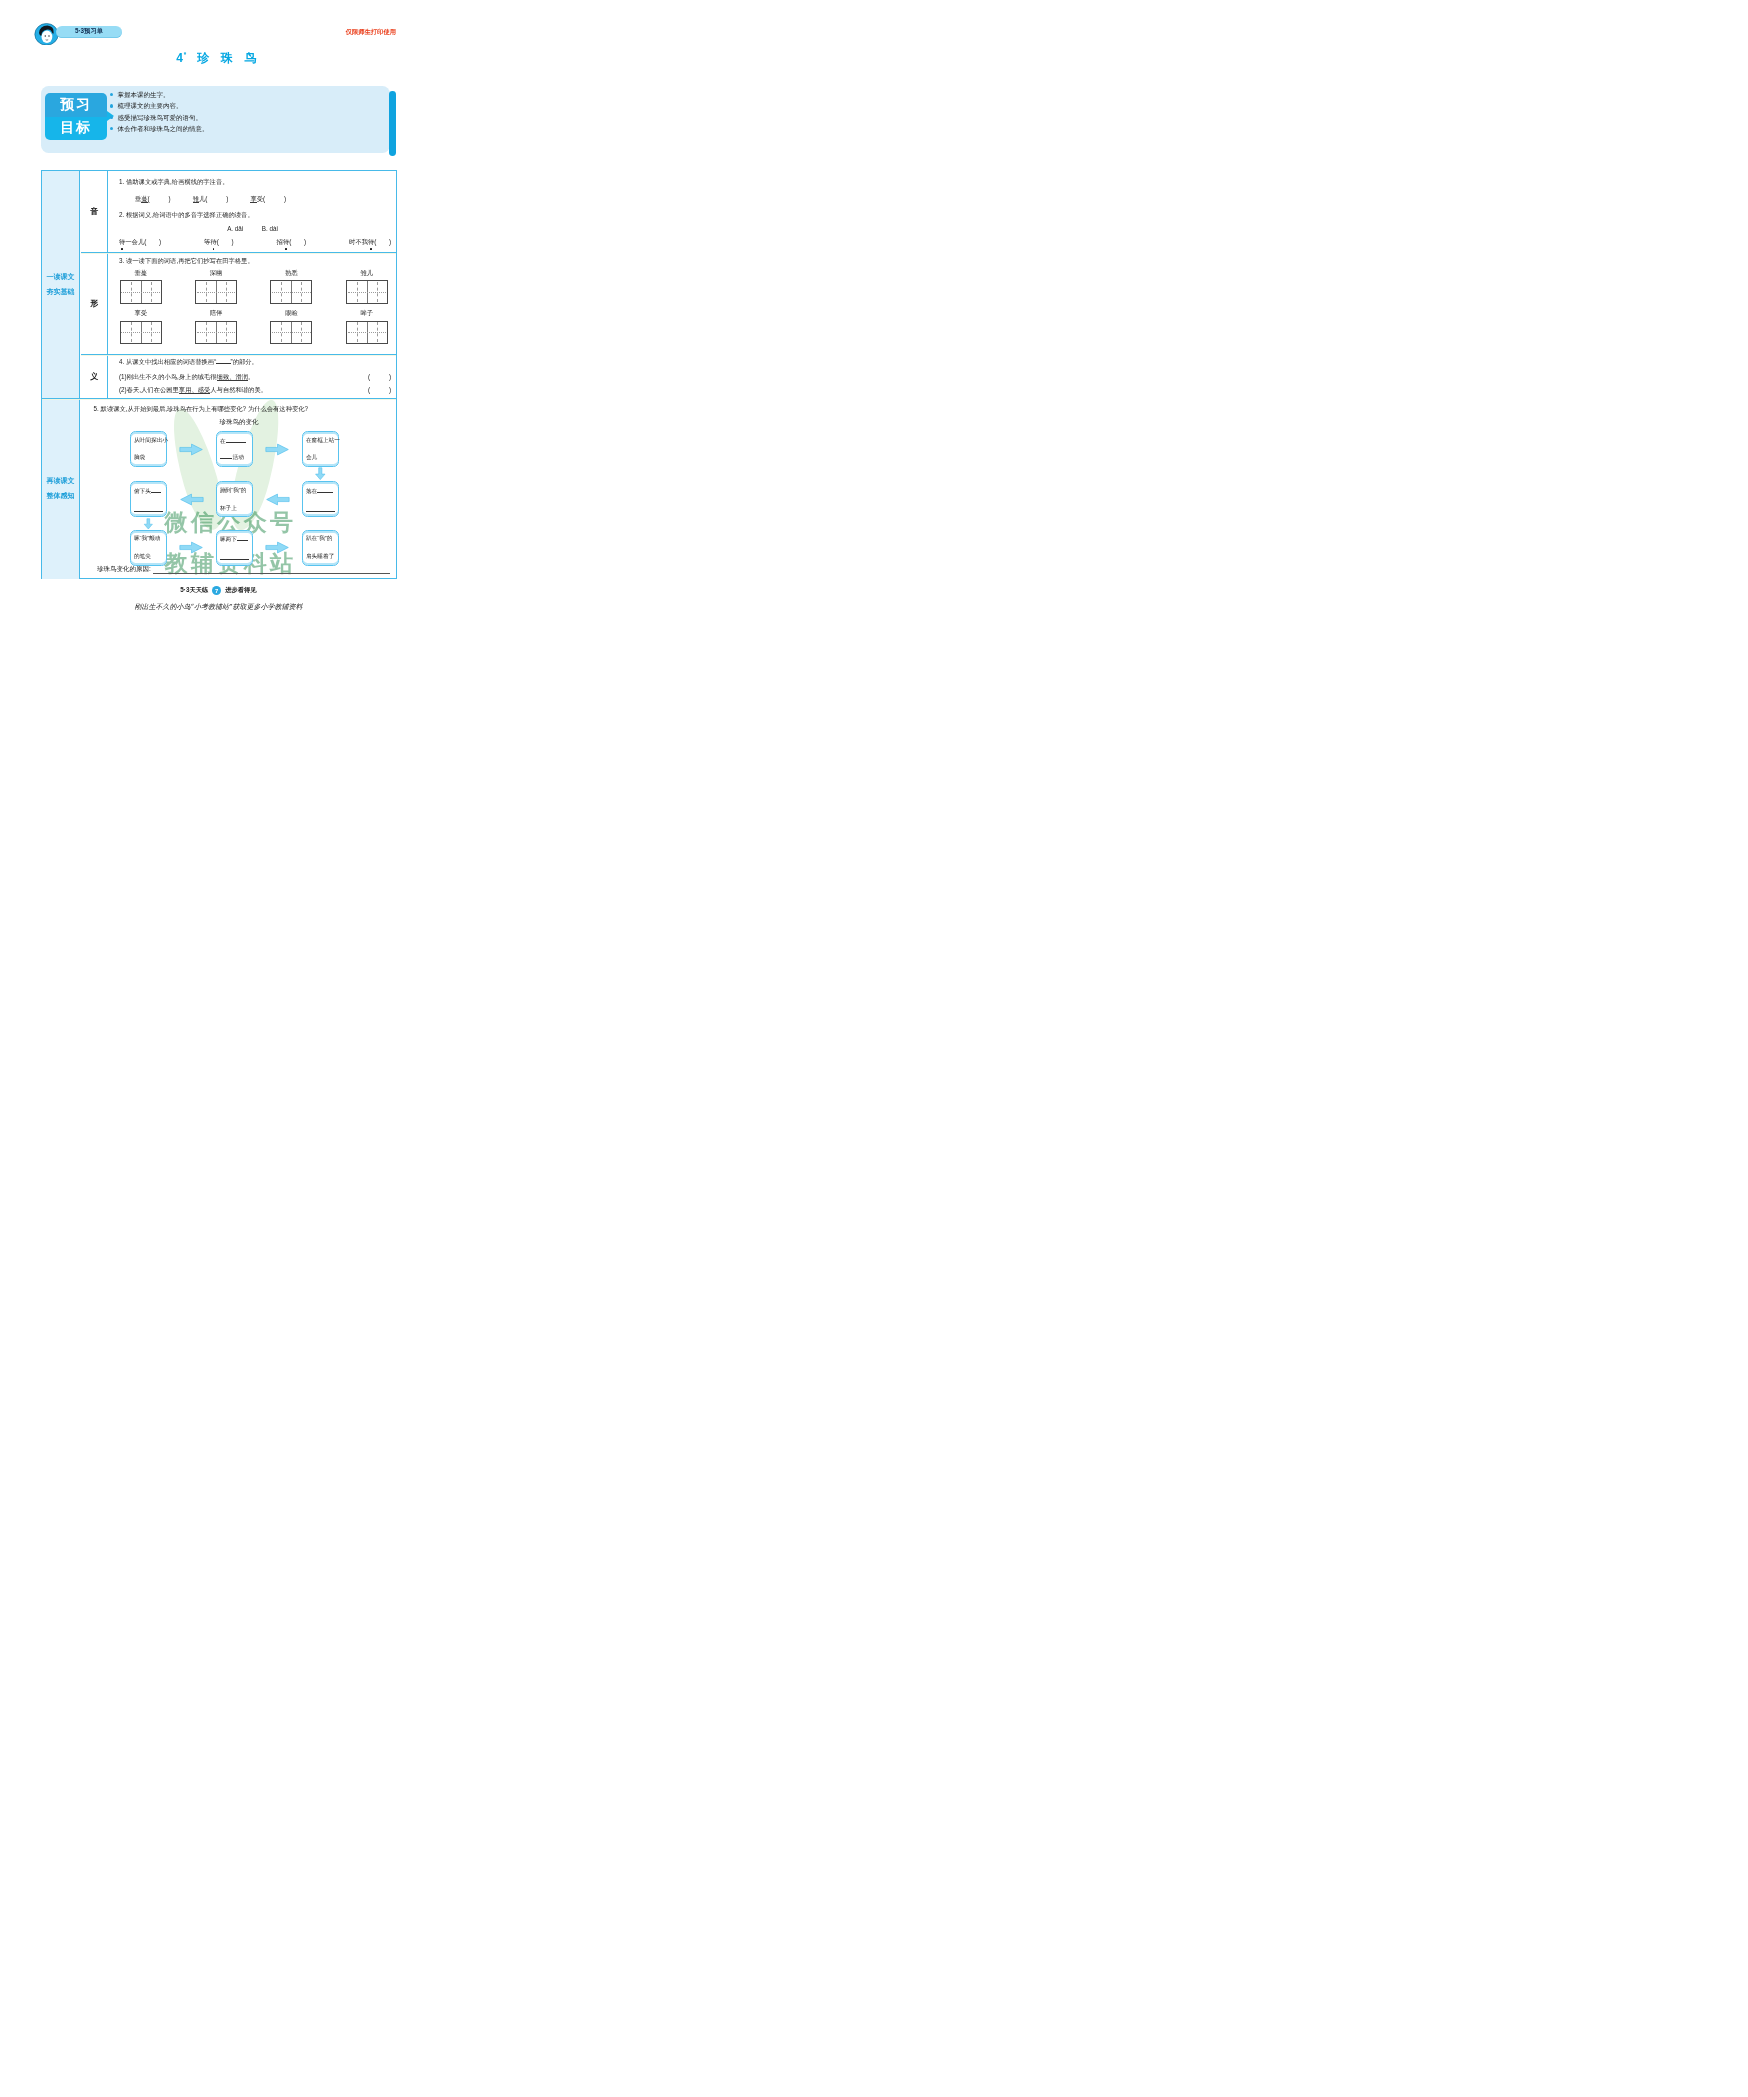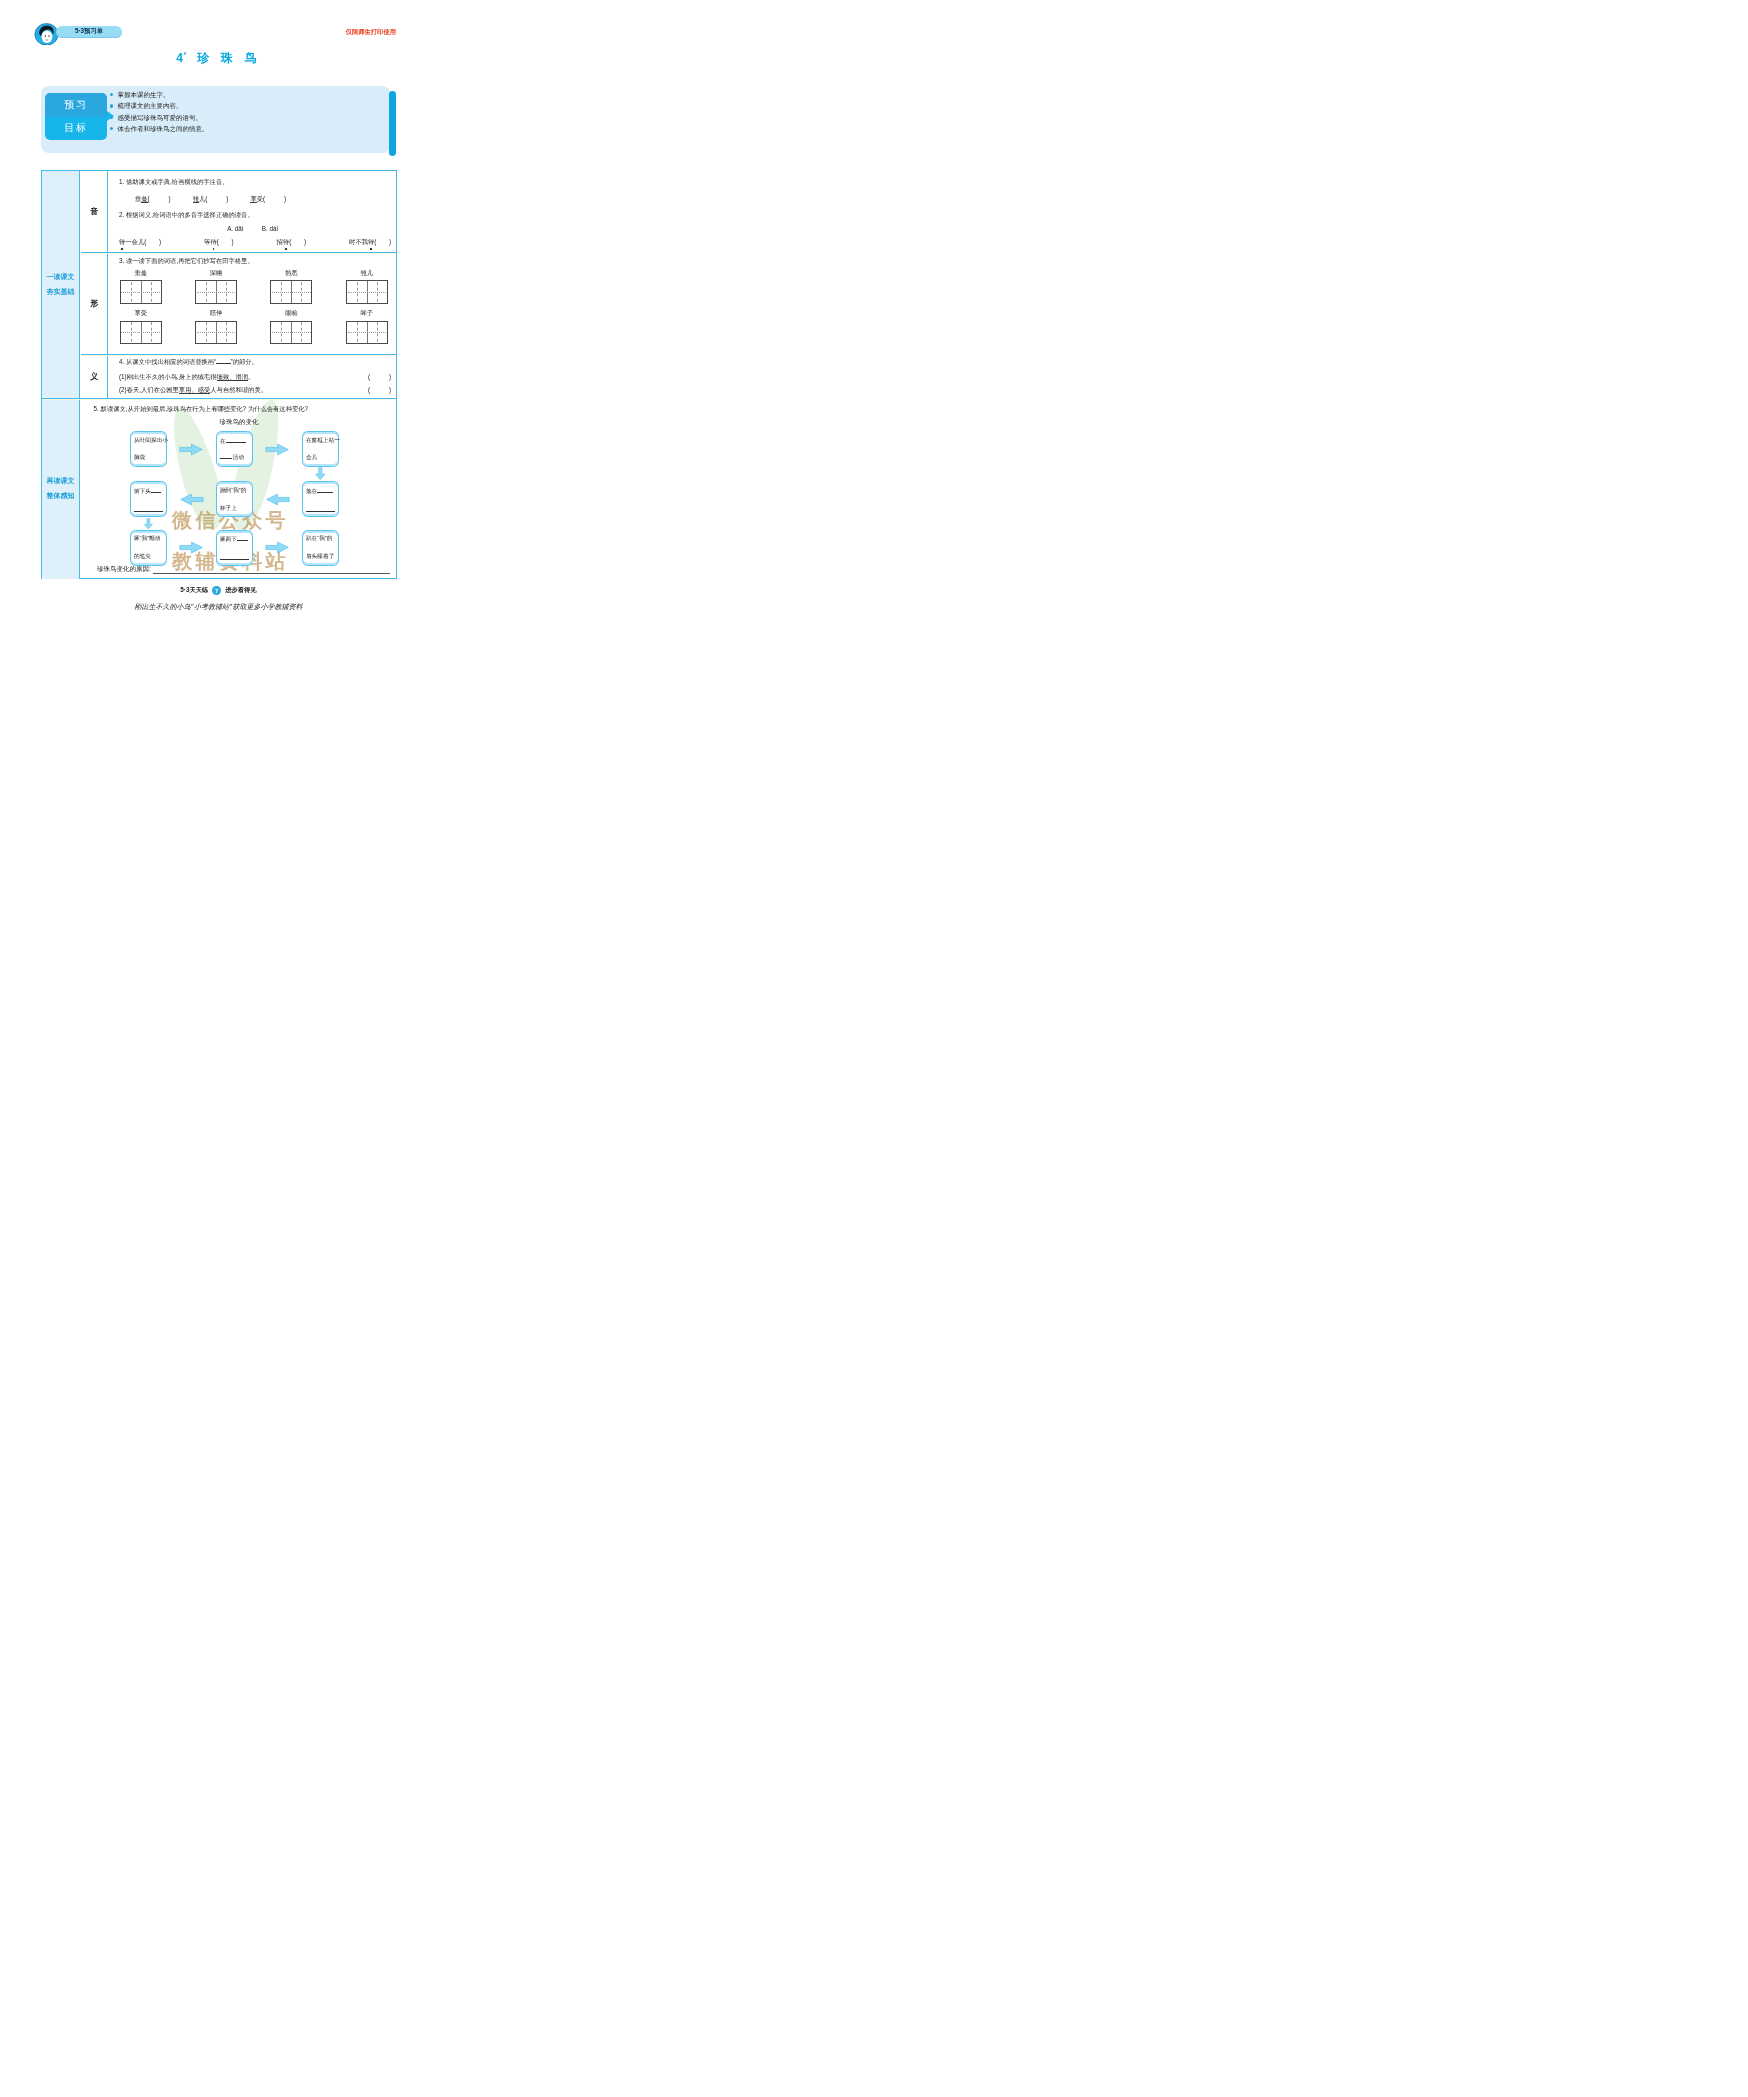"预习" .gtag .t1,.gtag .t2 { font-size: 10px -> 14px; font-weight: normal -> bold }
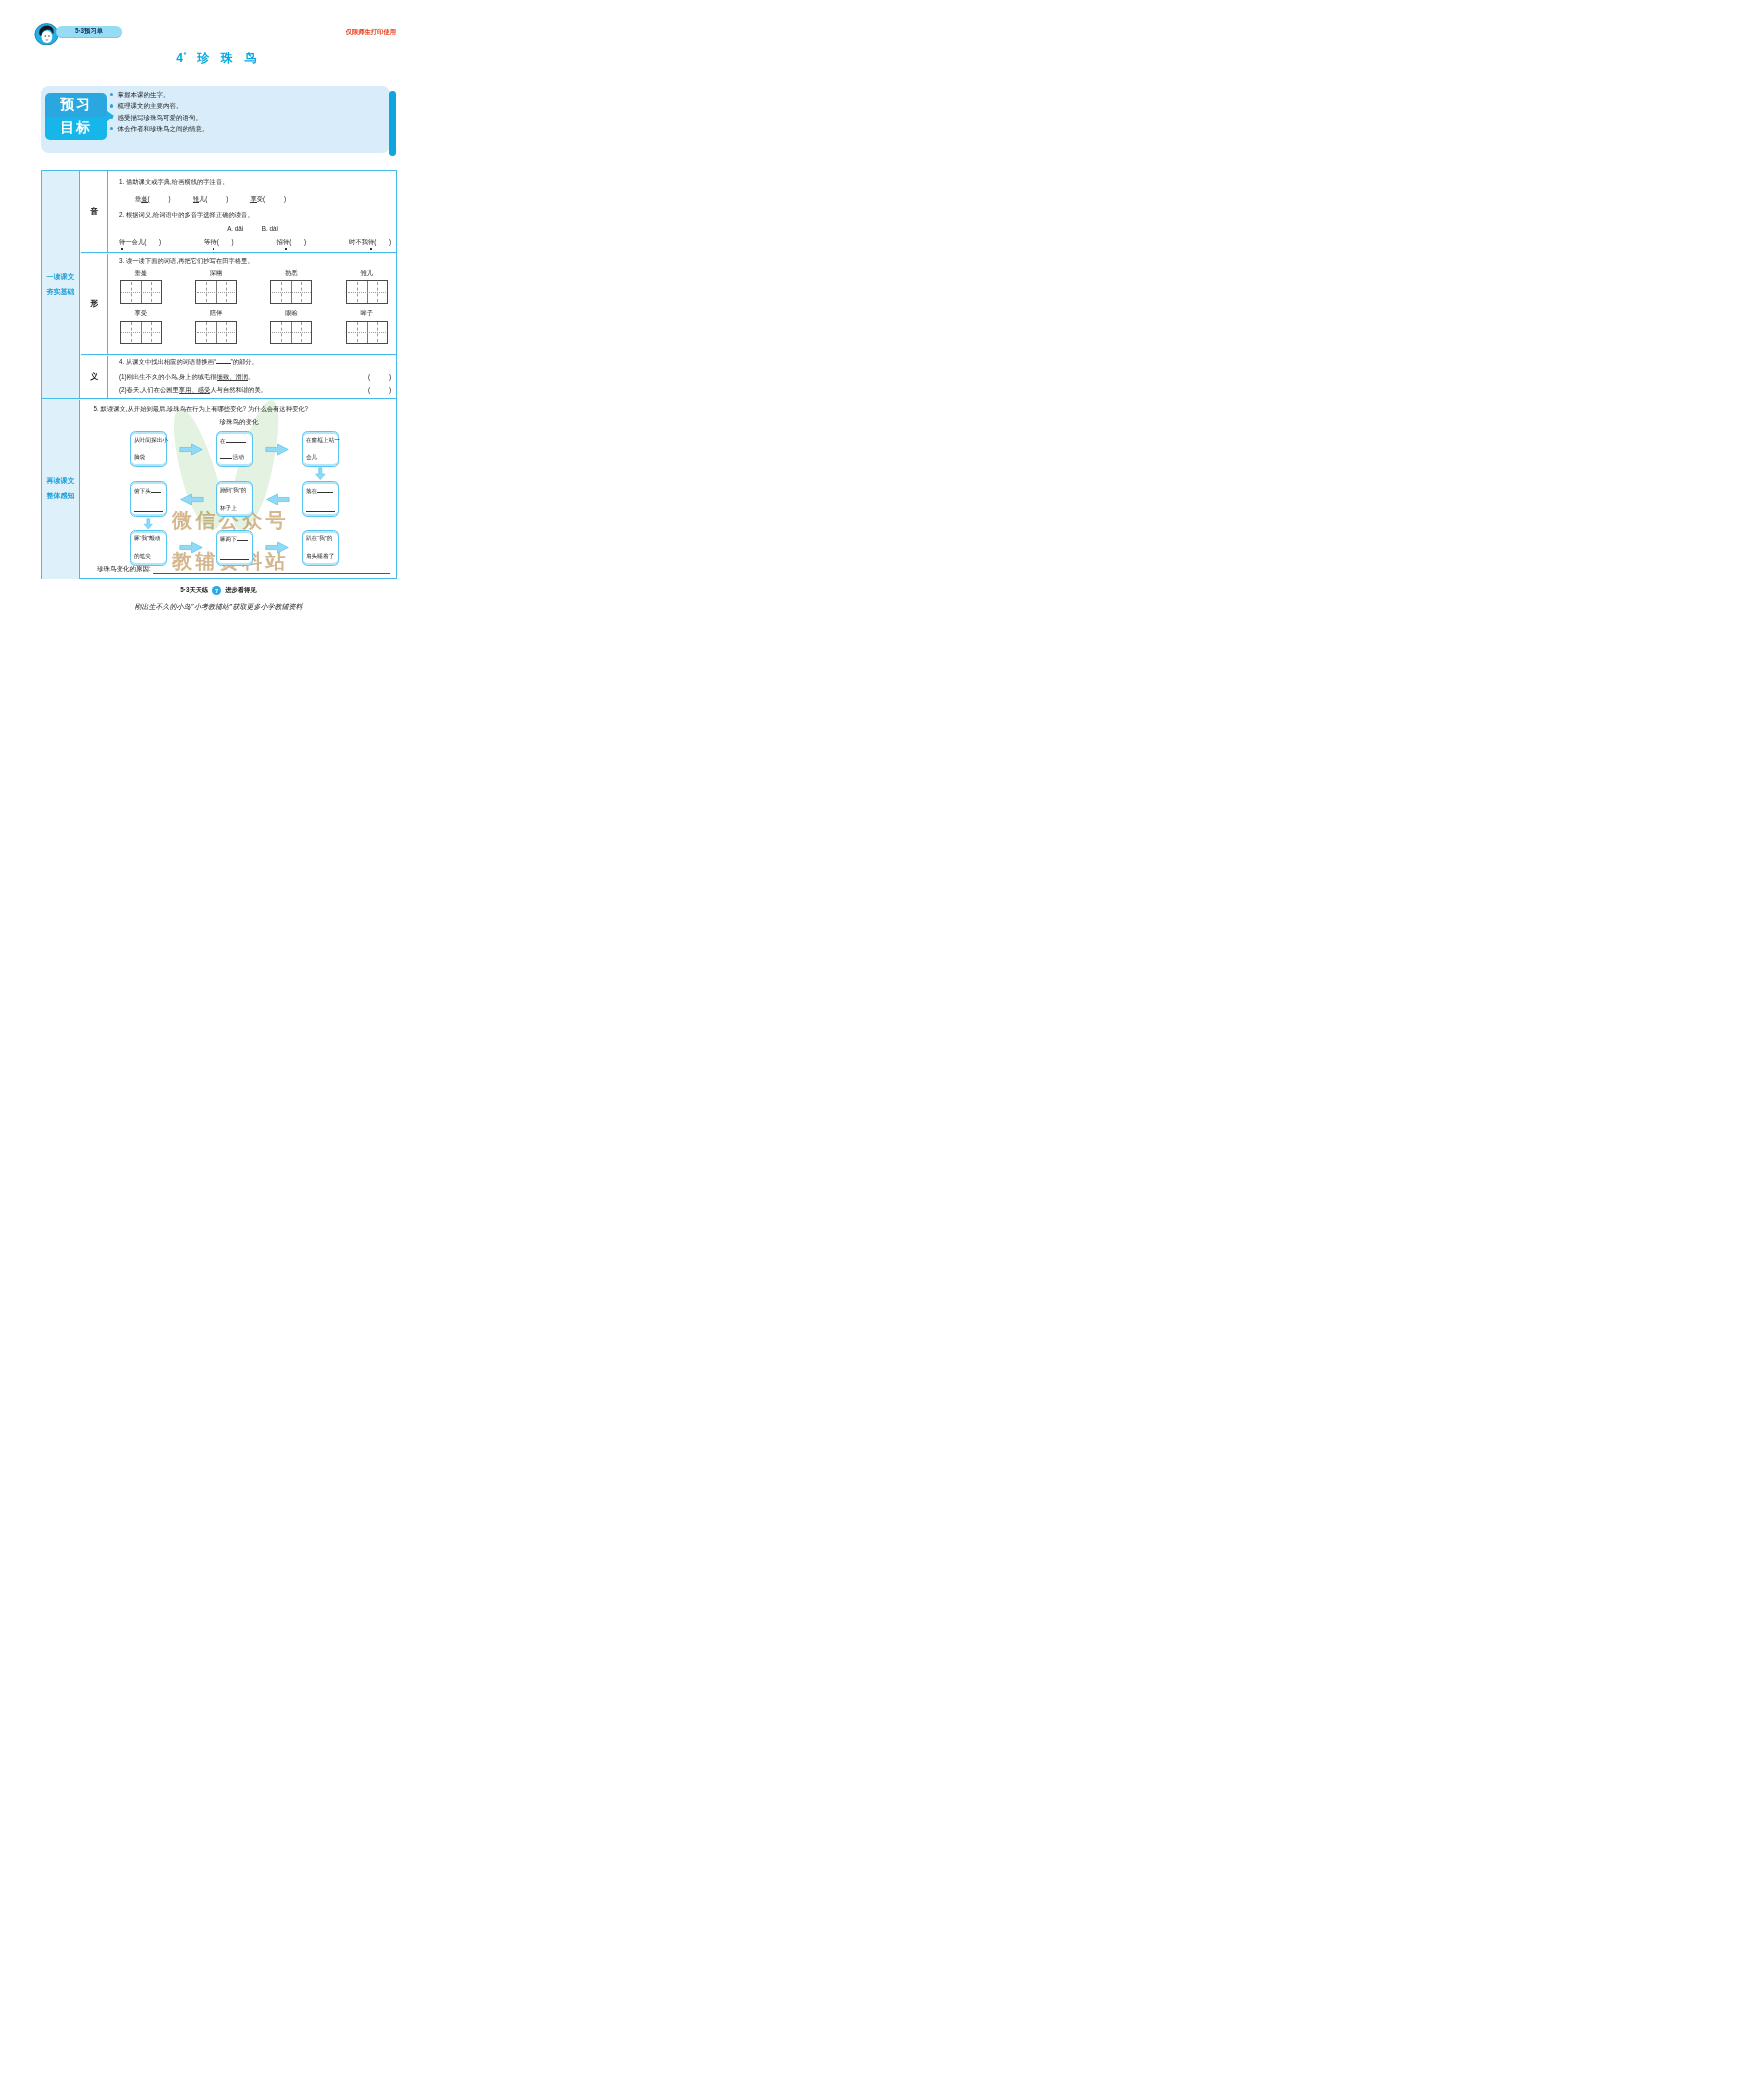"微信公众号" .wm .wtext { color: #a16207 -> #15803d; font-size: 20px -> 23px }
